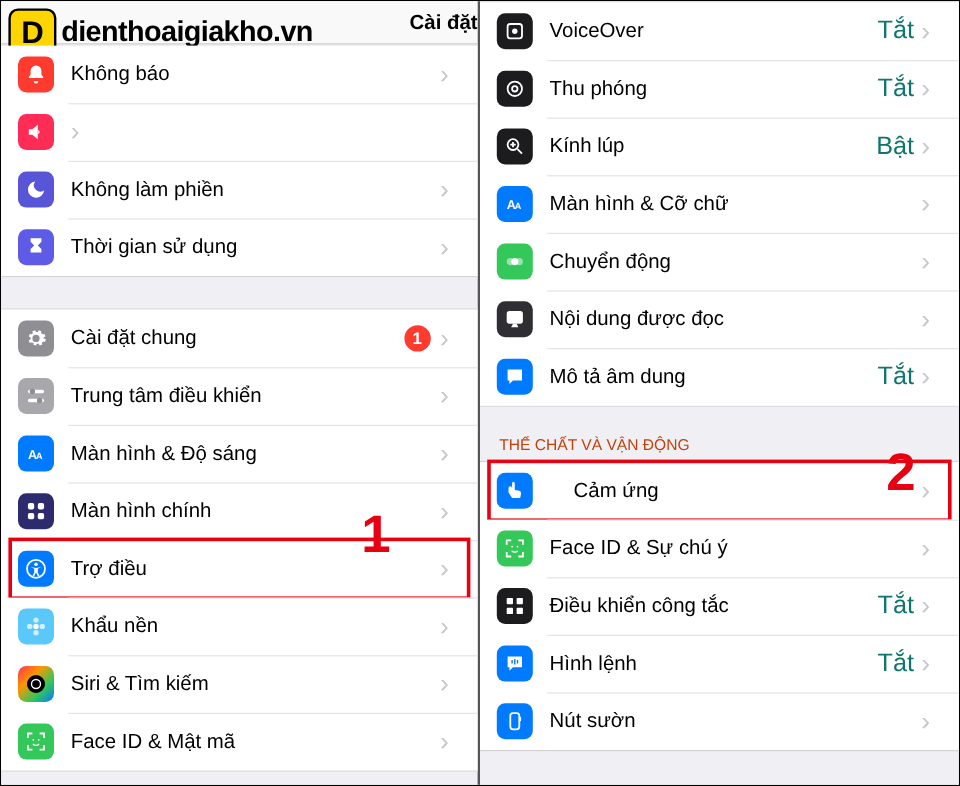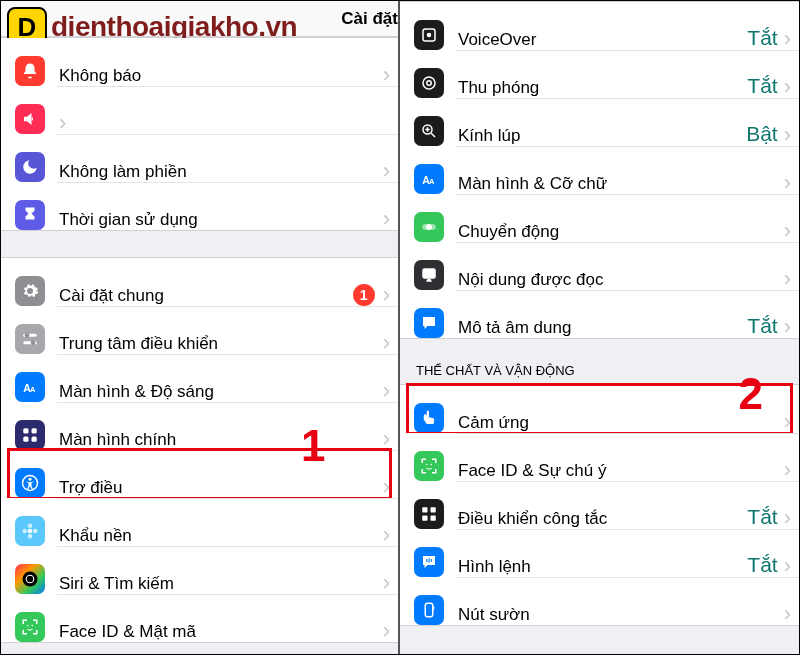"dienthoaigiakho.vn" .brand-text { color: #7f1d1d -> #000000; font-size: 28px -> 24px }
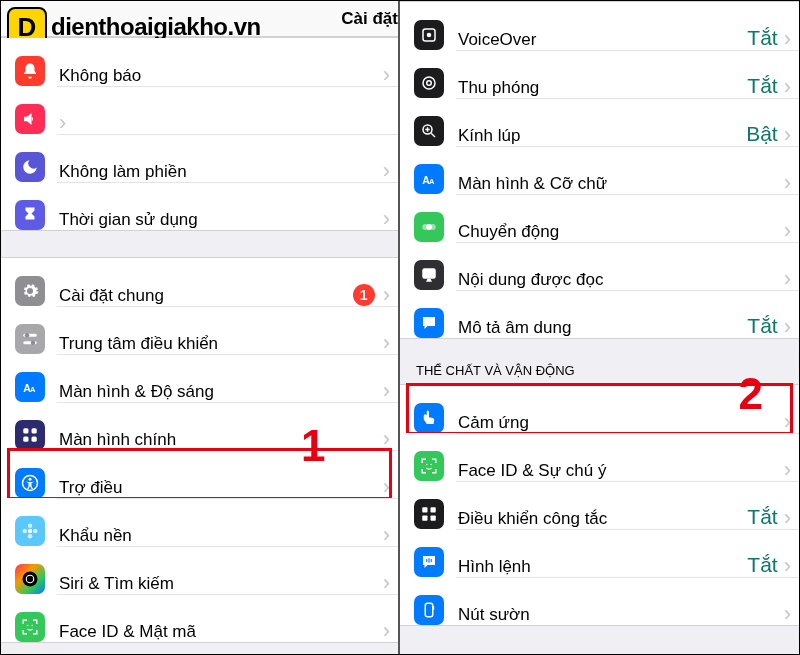"VoiceOver" .row { align-items: flex-end -> center; padding: 0 8px 0 14px -> 0 24px 0 14px }
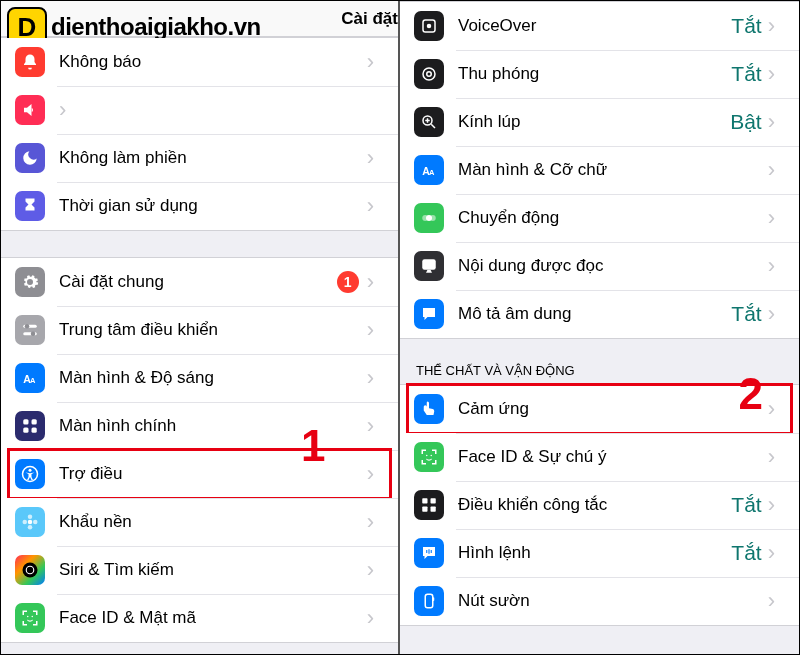"THỂ CHẤT VÀ VẬN ĐỘNG" .section-title { color: #000000 -> #c2410c }
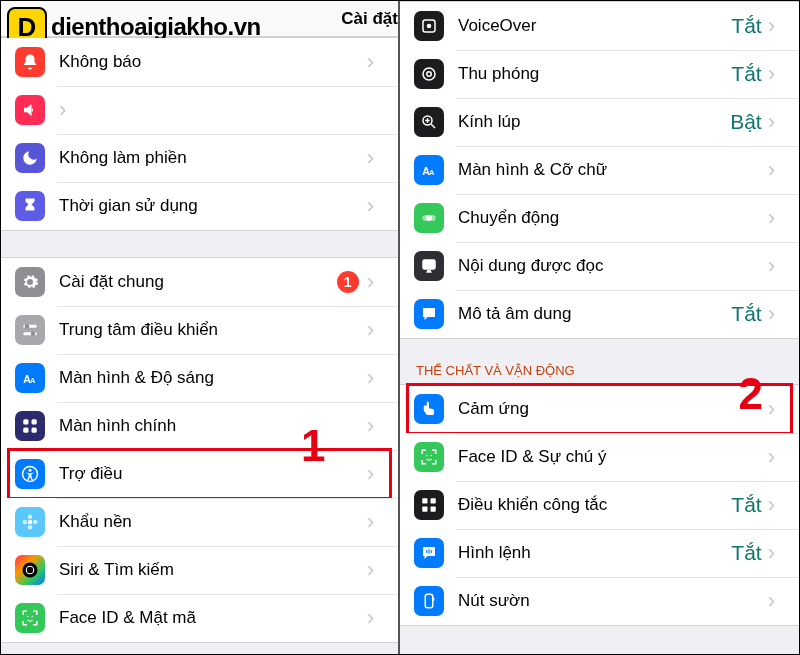"Cảm ứng" div.row { gap: none -> 20px }
